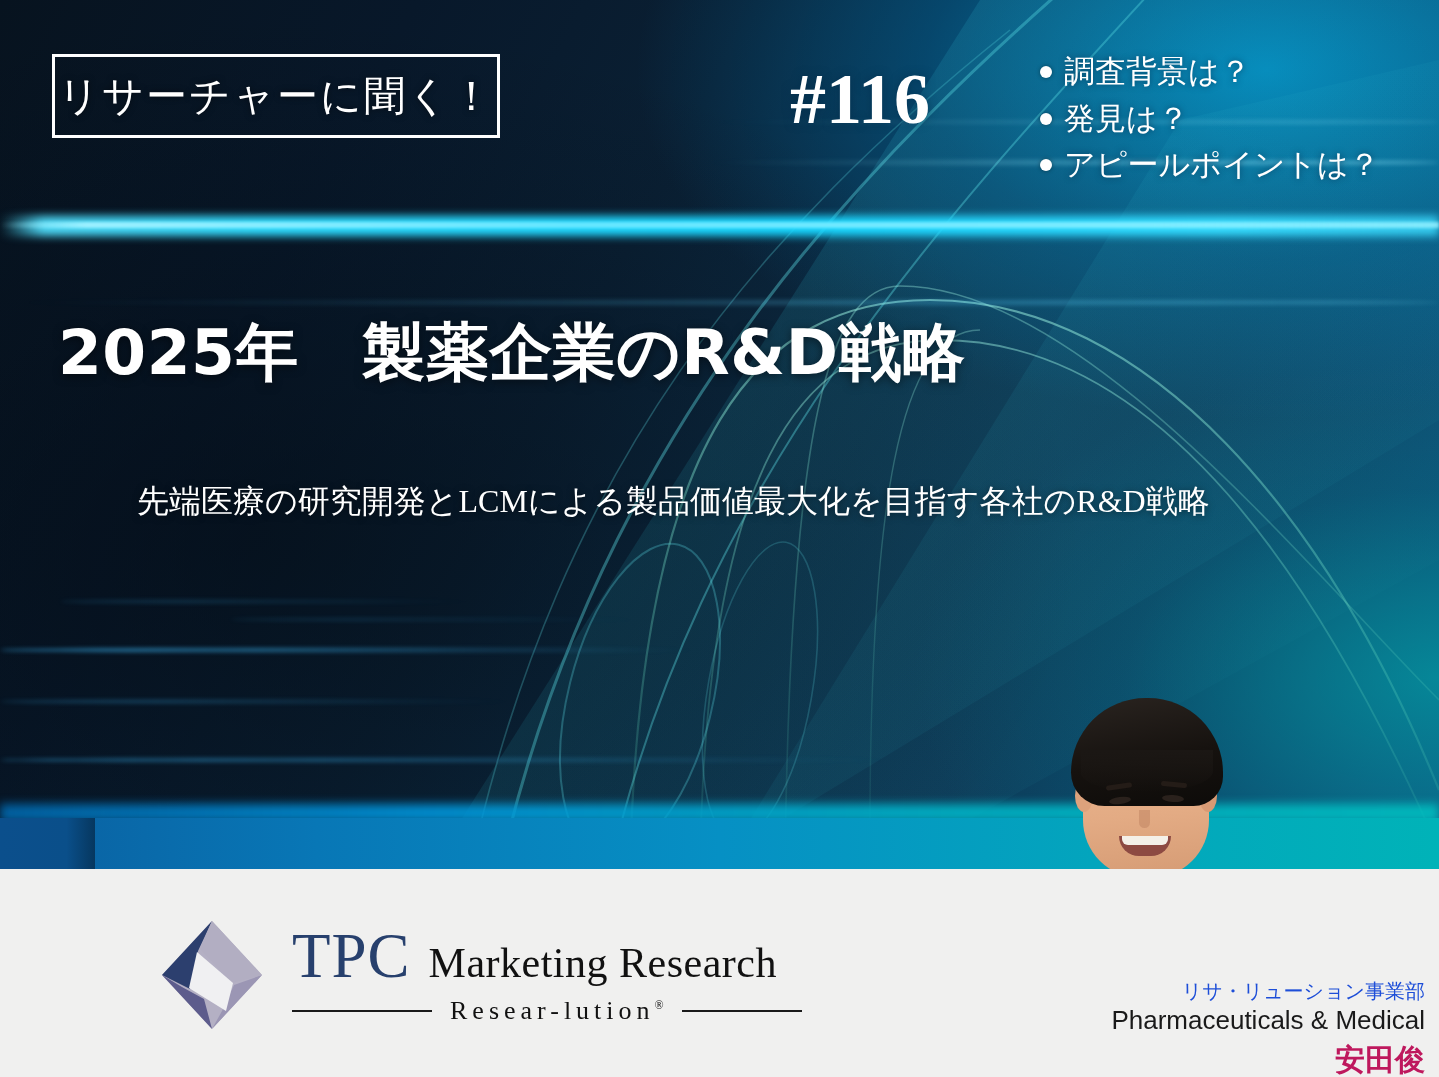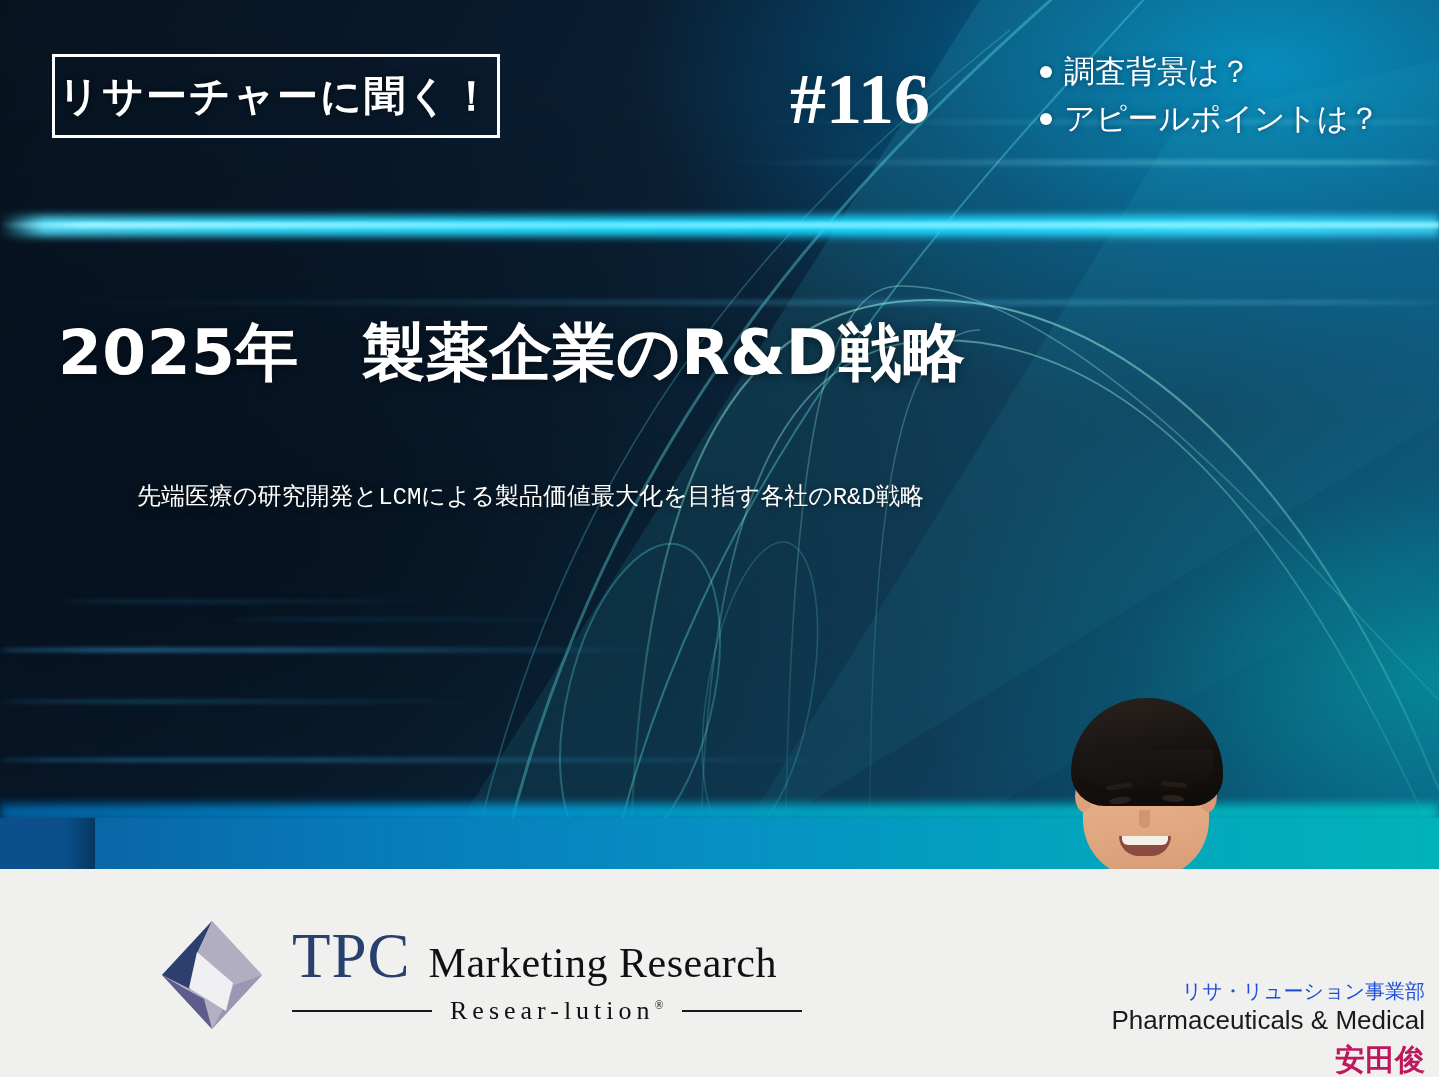"リサーチャーに聞く！" .badge-text { font-weight: bold -> normal }
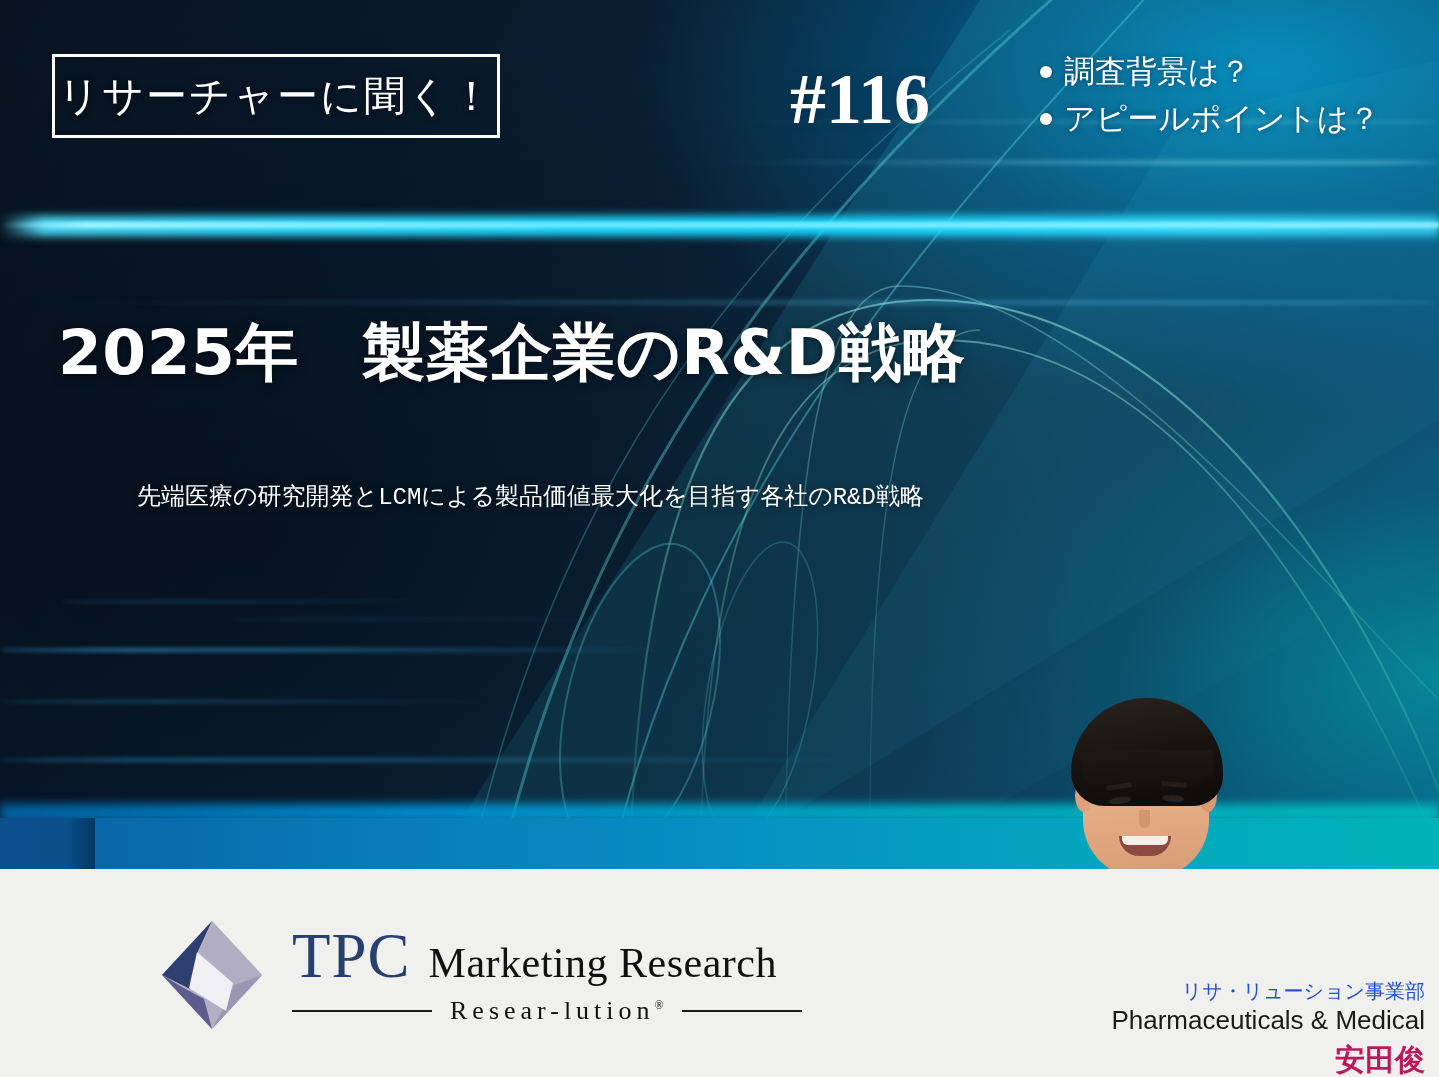"発見は？" div.bullet-row { html: none -> <div> <span></span> <span>発見は？</span> </div> }
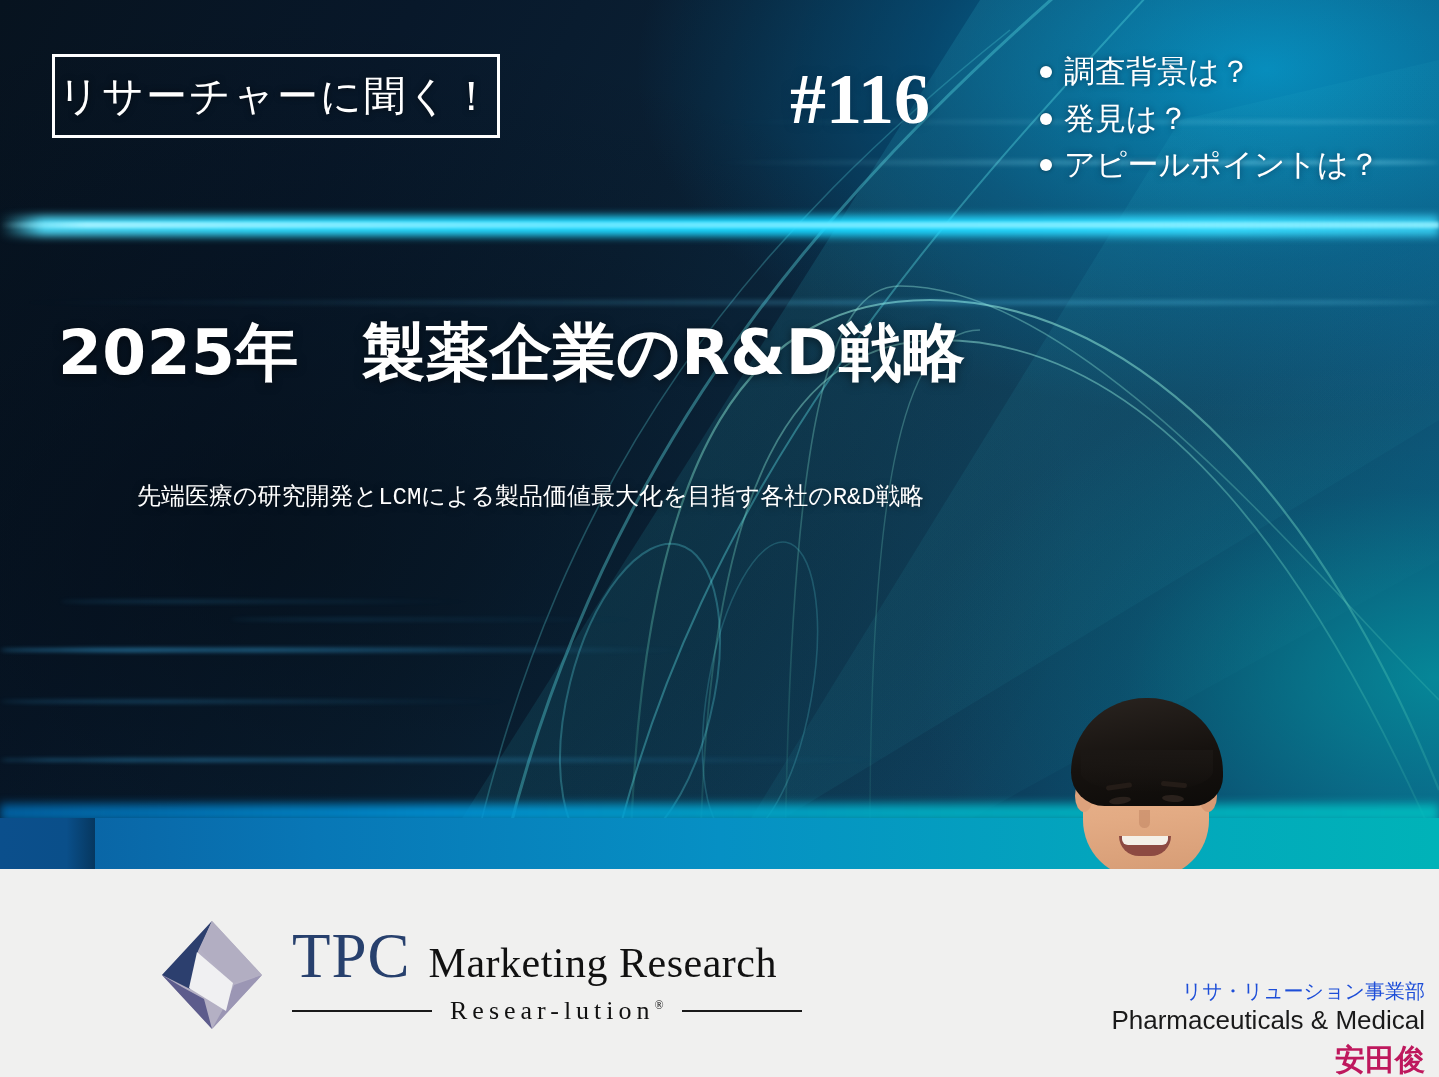"先端医療の研究開発とLCMによる製品価値最大化を目指す各社のR&D戦略" .sub-title { font-family: Liberation Mono, monospace -> Liberation Serif, serif; font-size: 24px -> 32px }
